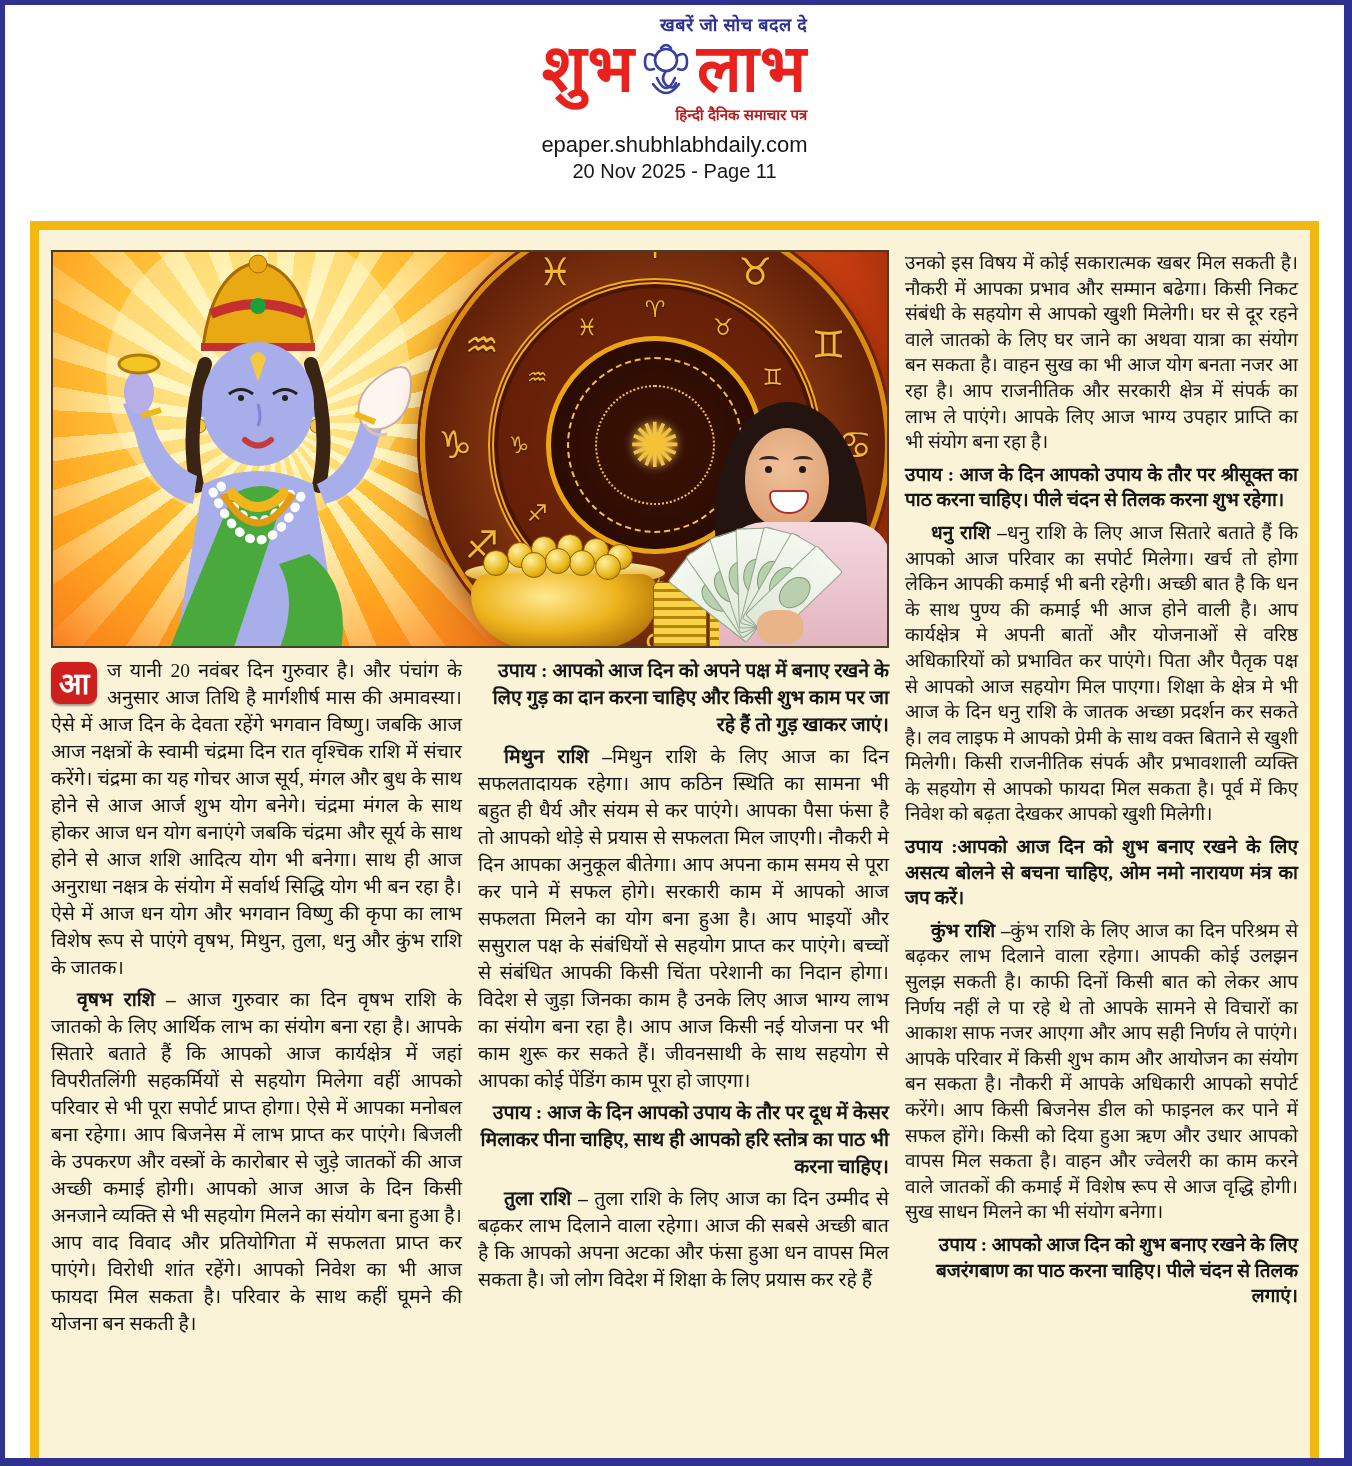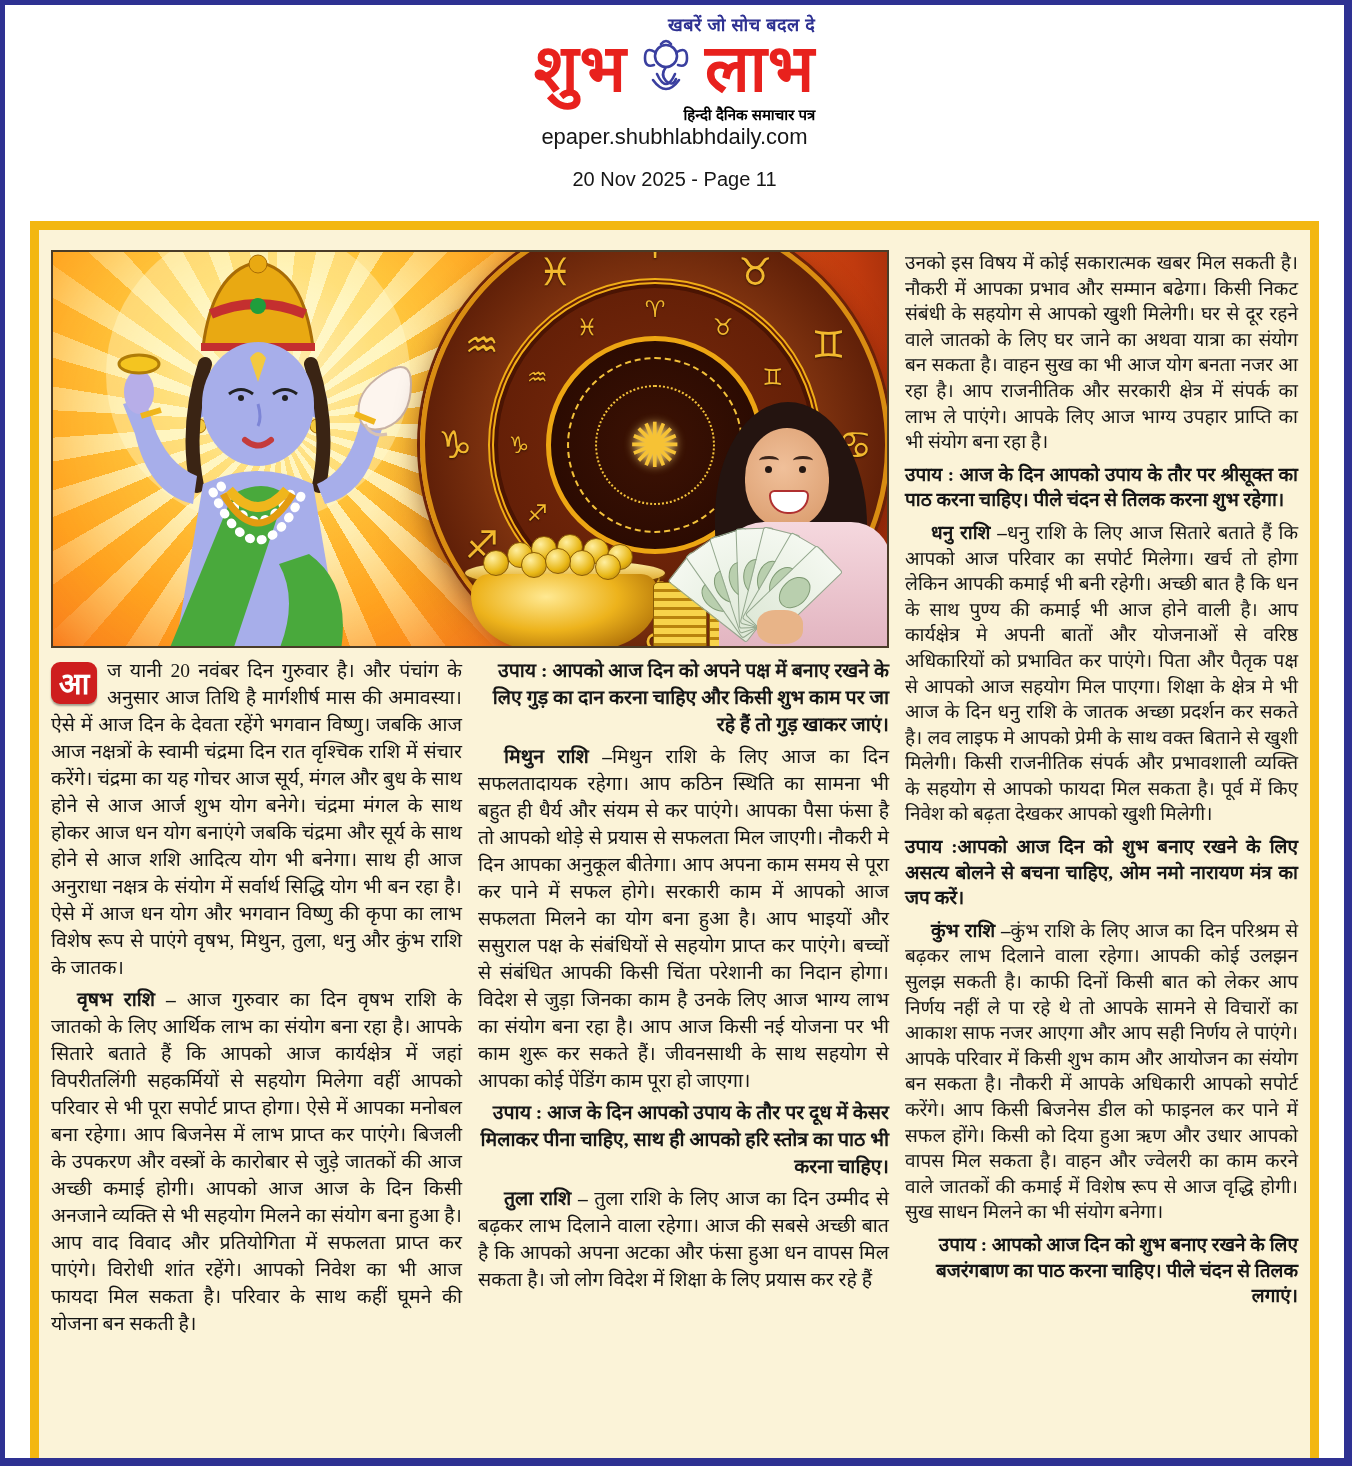"शुभ" .logo-row { align-items: flex-start -> flex-end; gap: 12px -> 4px }
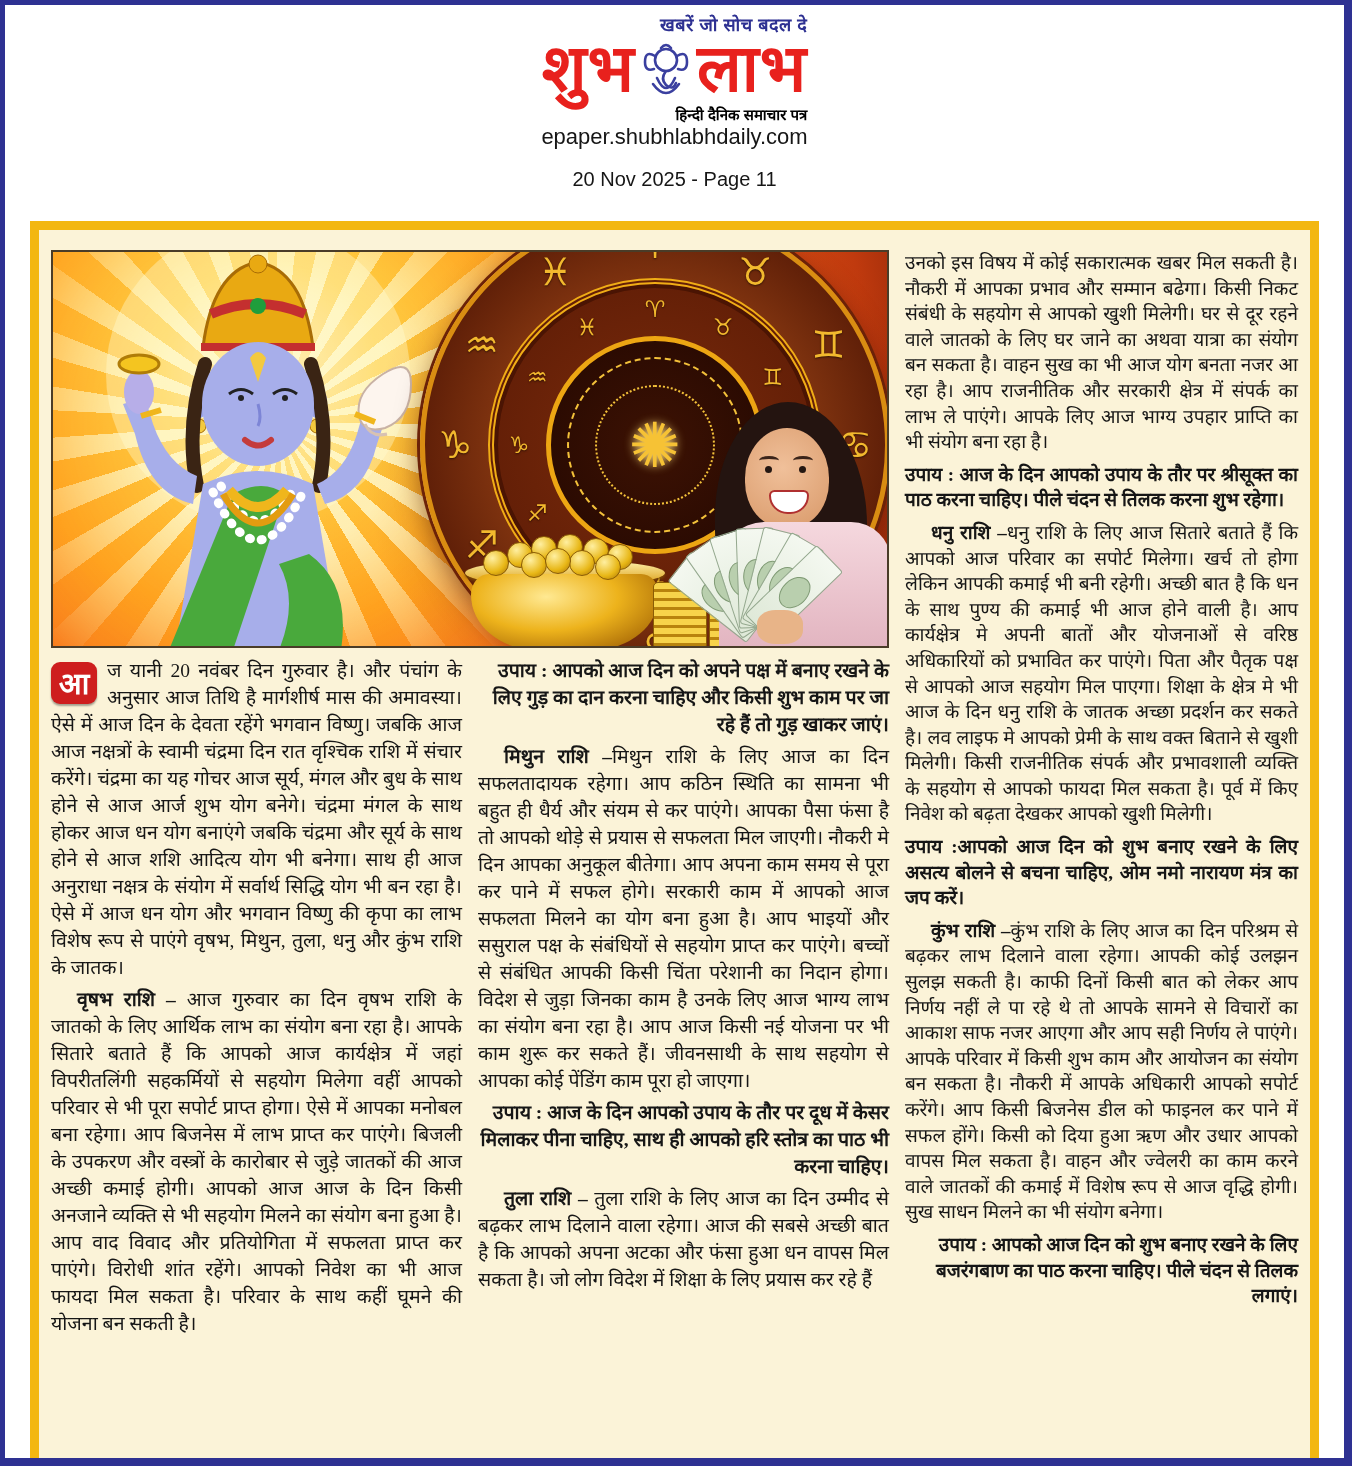"हिन्दी दैनिक समाचार पत्र" .logo-sub { color: #000000 -> #b91c1c }
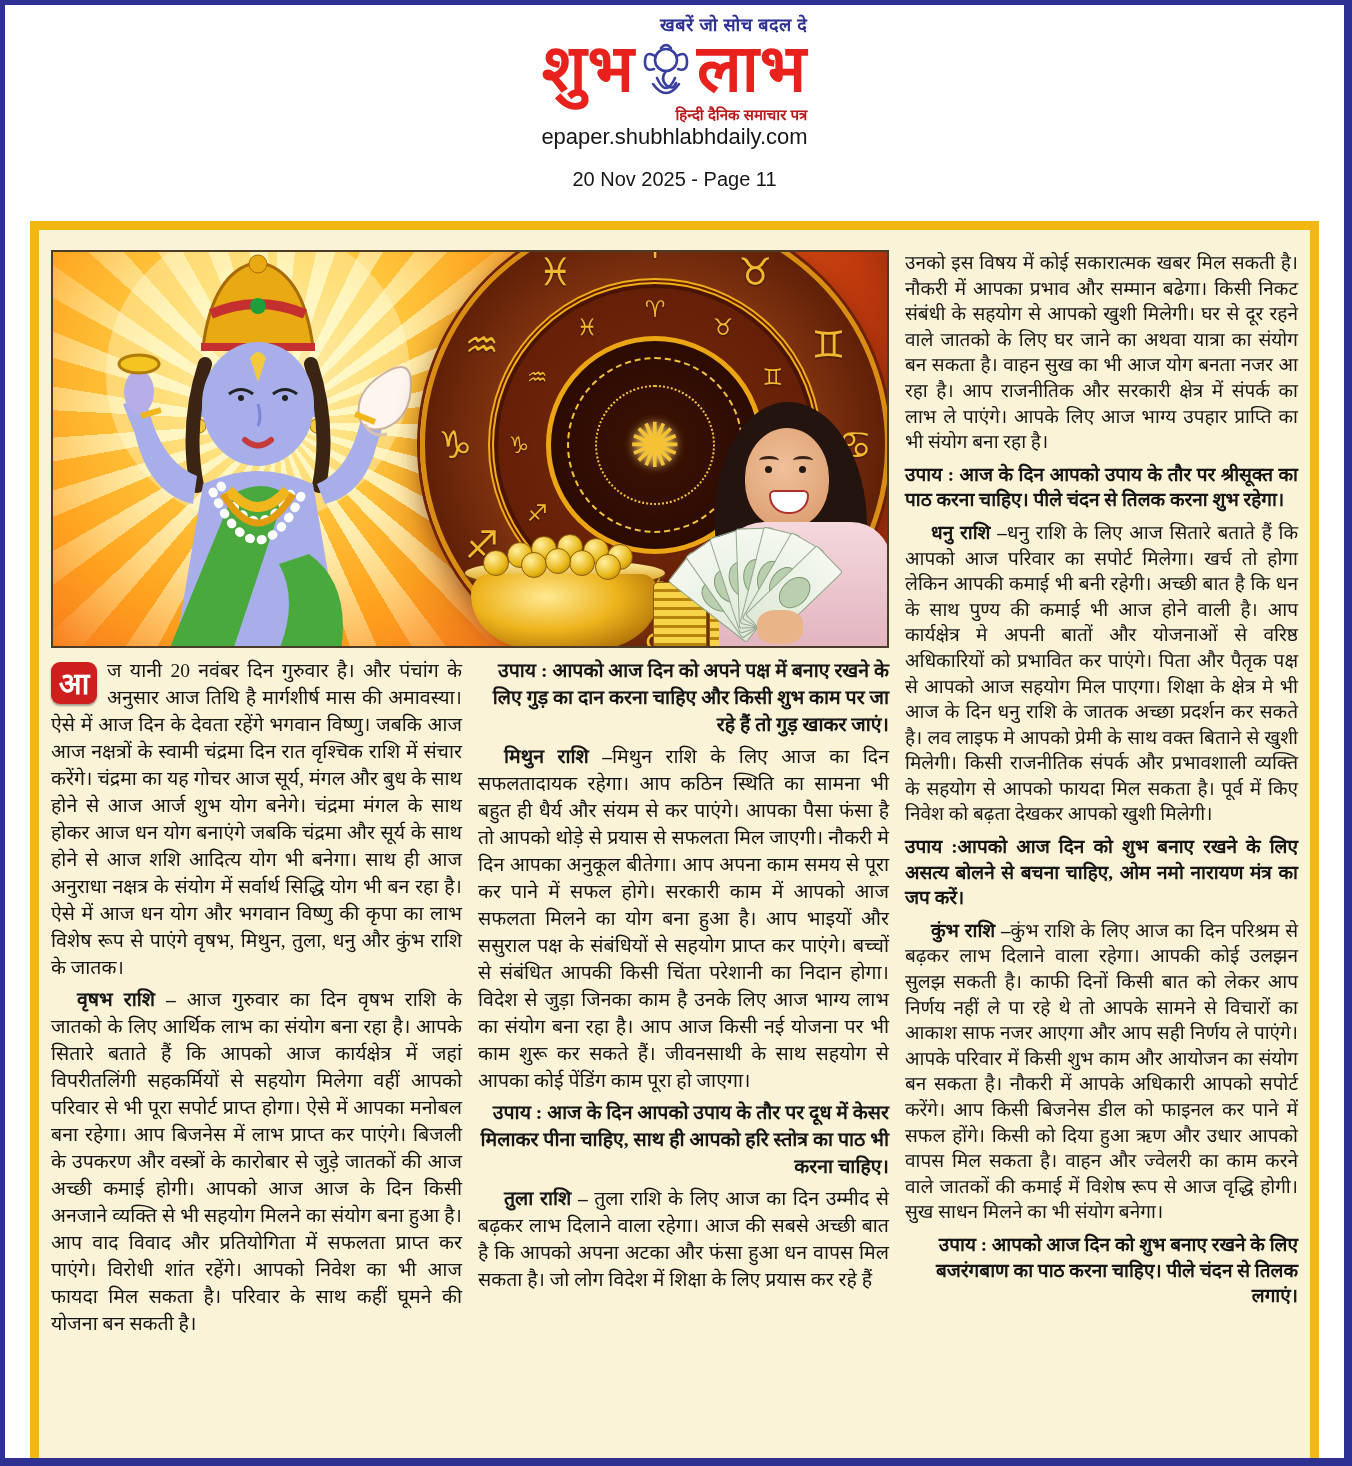"epaper.shubhlabhdaily.com" .site-url { margin-top: none -> 8px }
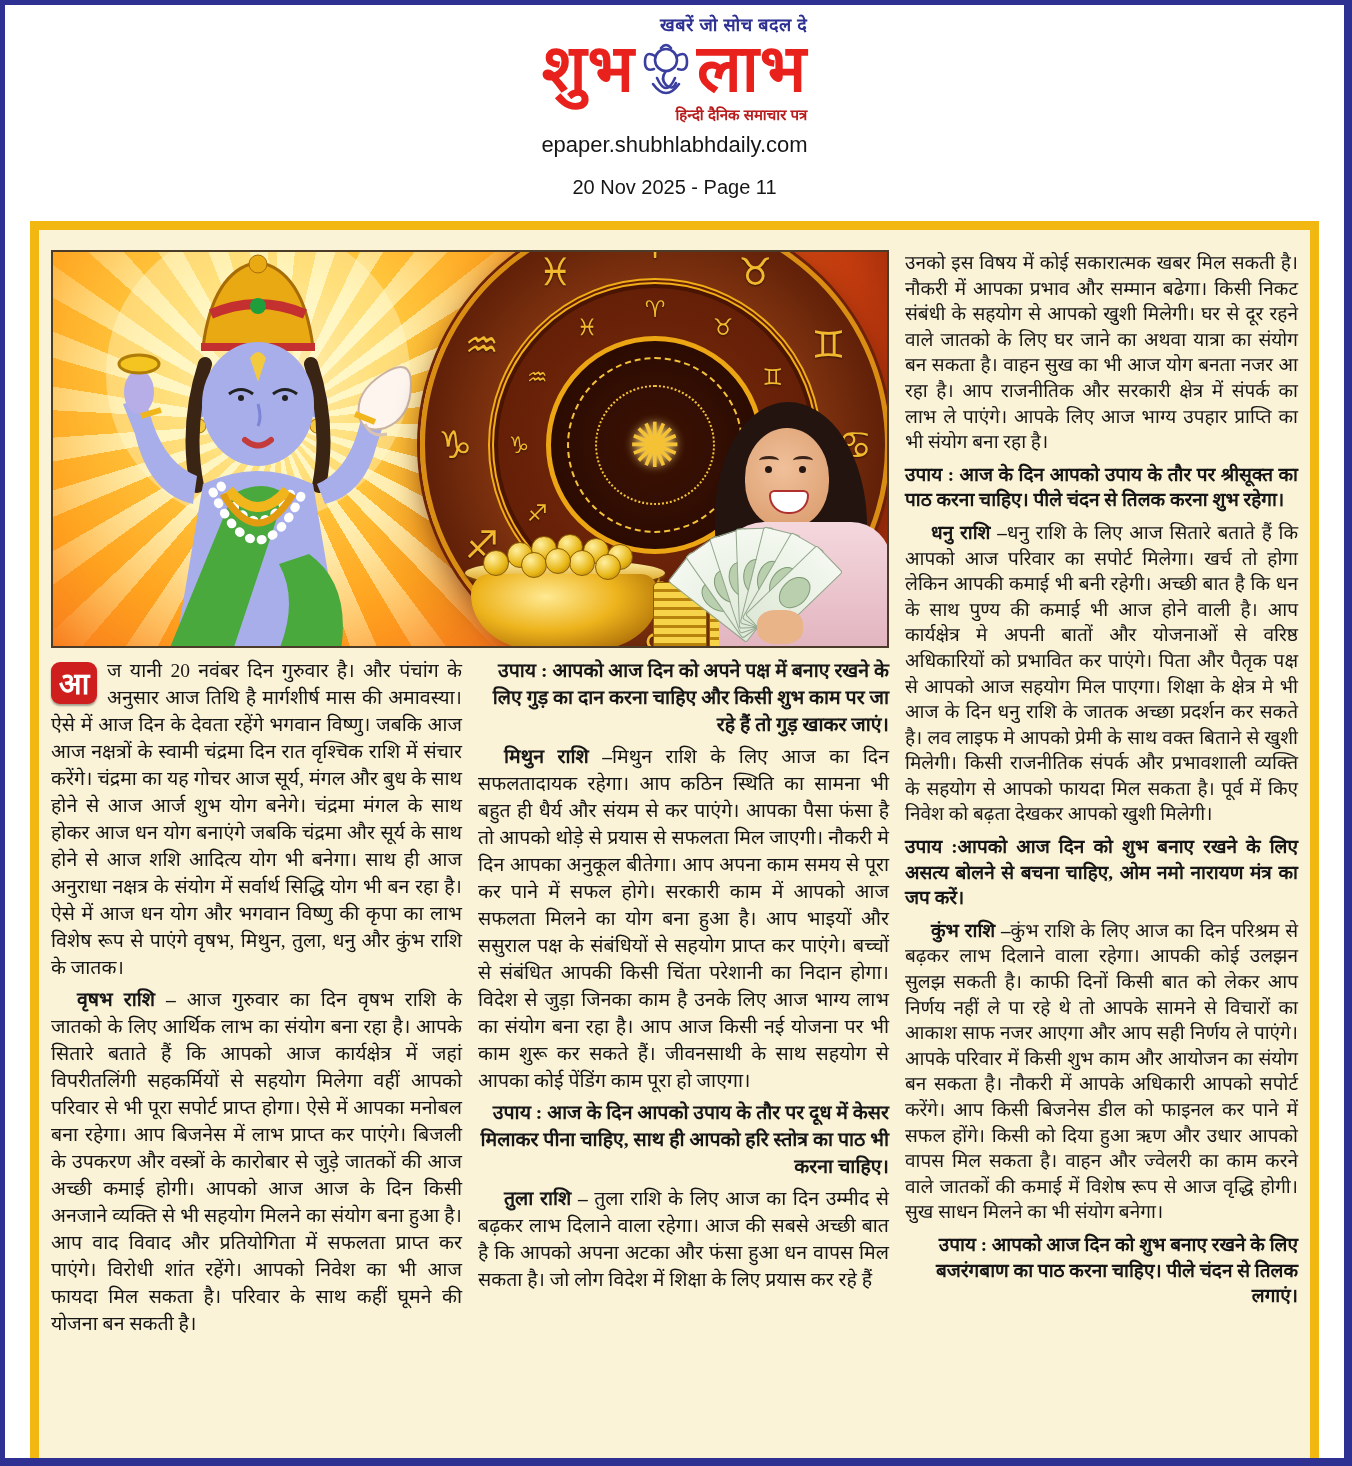"20 Nov 2025 - Page" .dateline { margin-top: 18px -> 2px }
